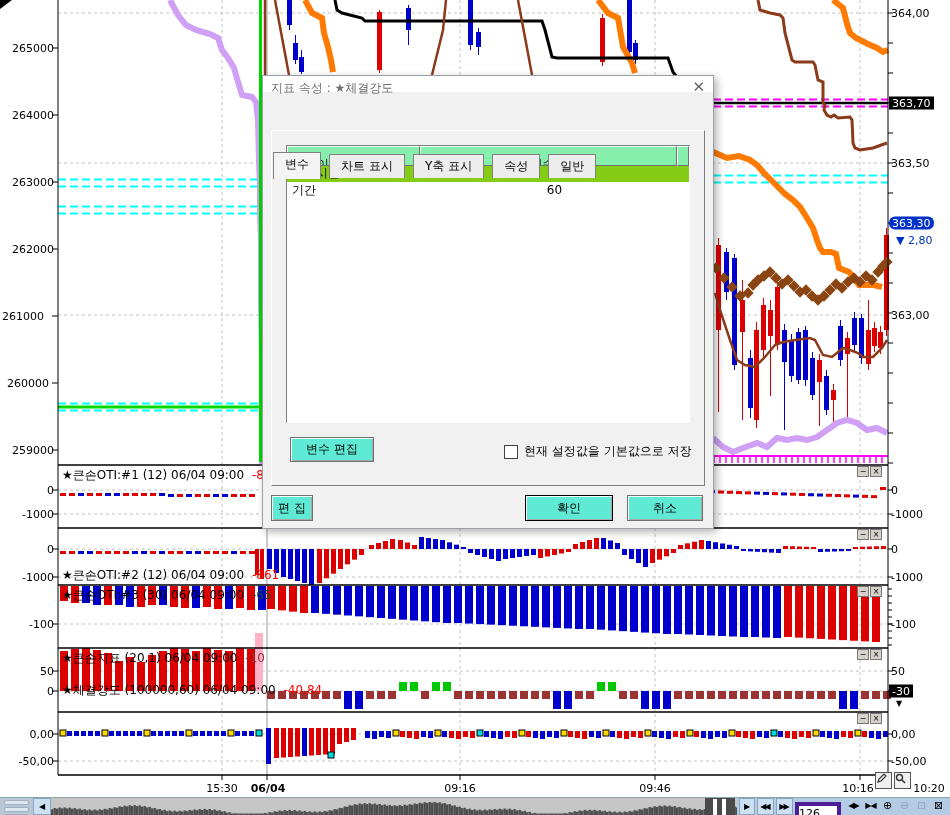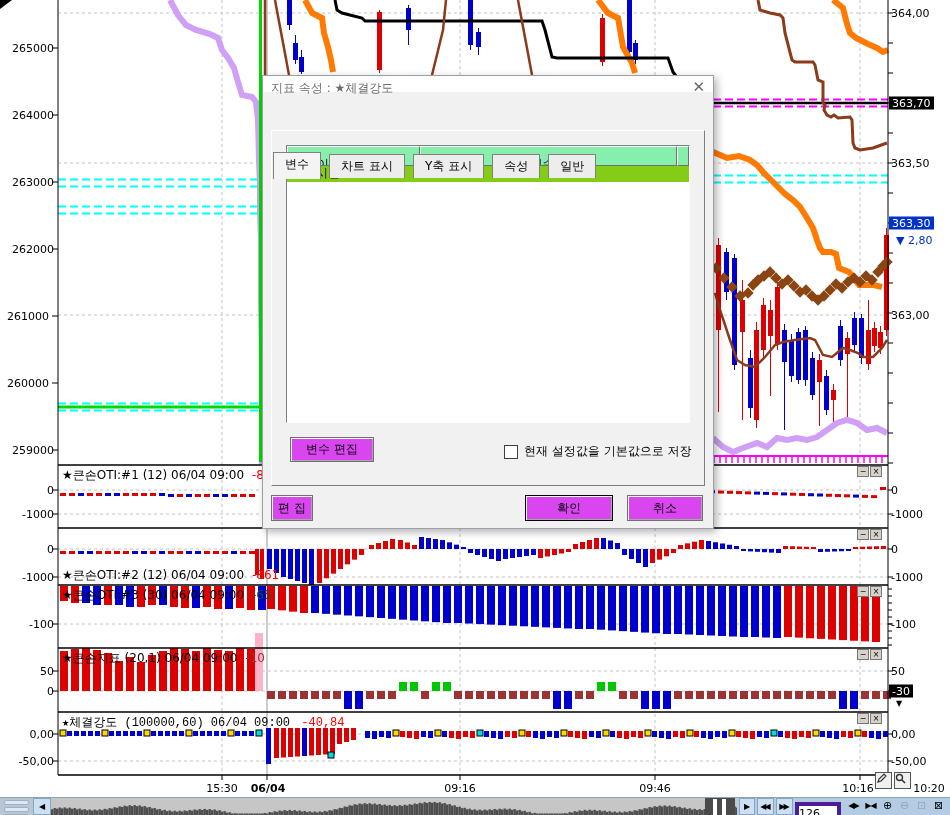"기간" div.vt-row { html: none -> <div> <div>기간</div> <div>60</div> </div> }
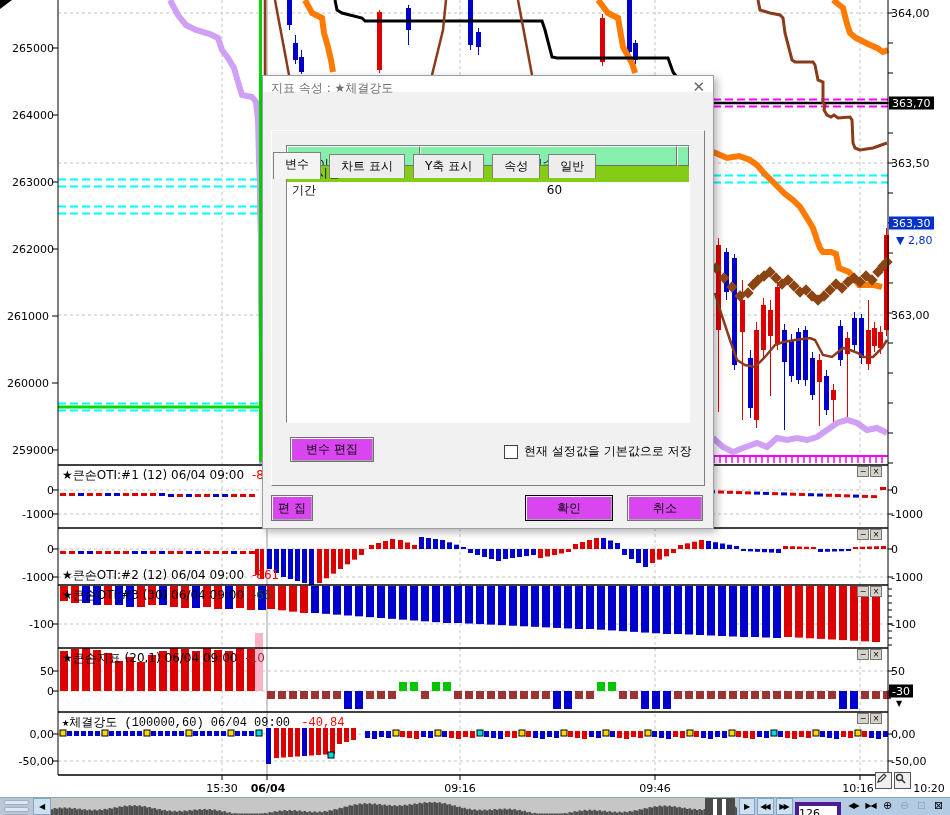"363,30" .badge.blue { border-radius: none -> 6px }
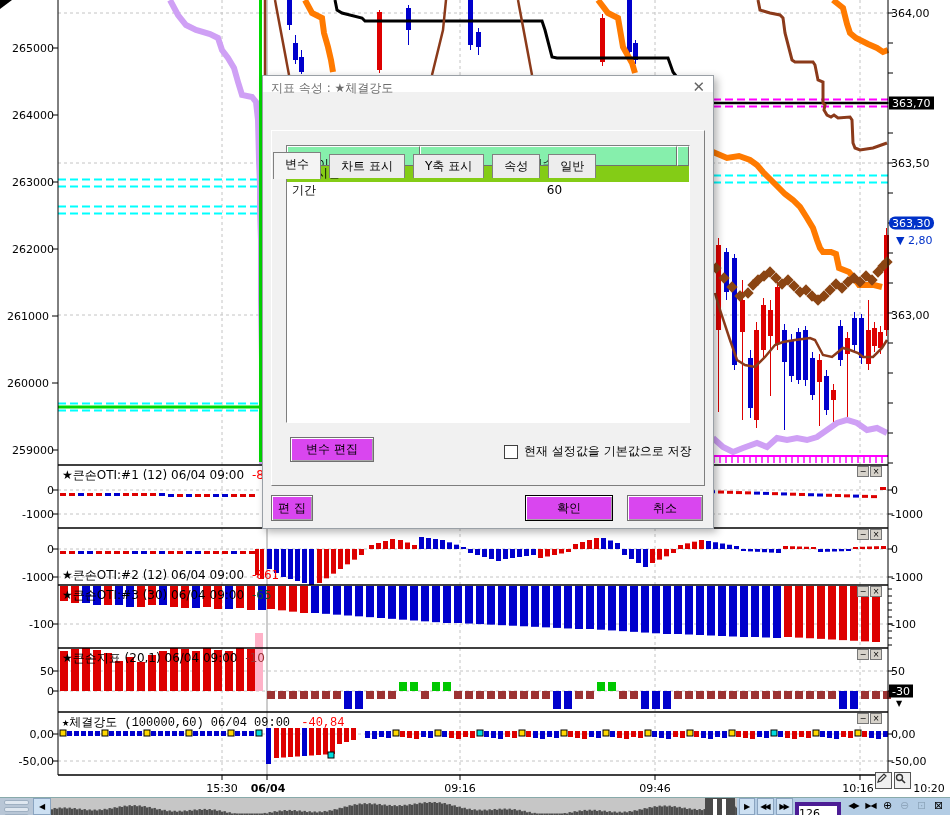"261000" span { text-align: center -> left }
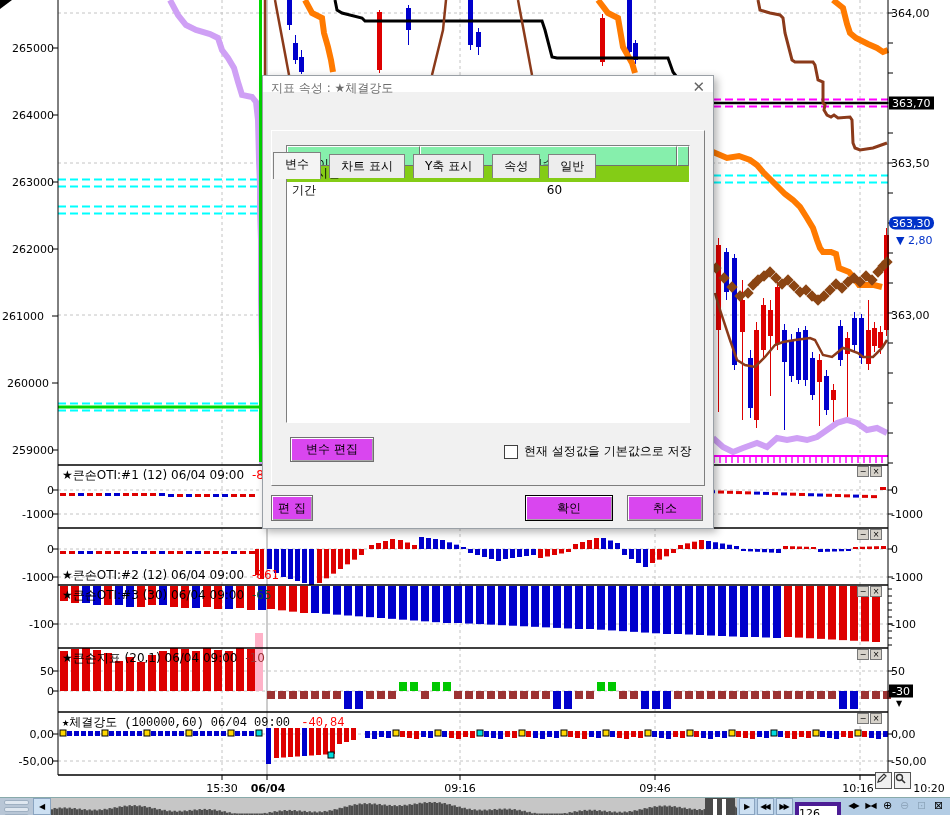"변수 편집" .win-btn { background: #d946ef -> #5eead4 }
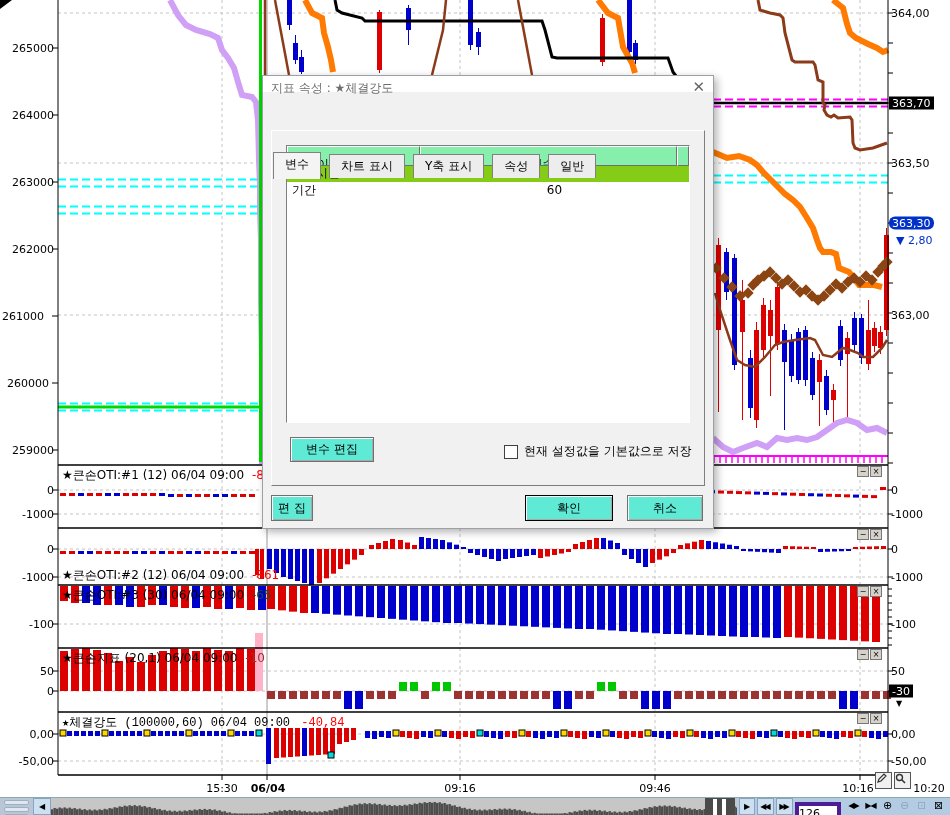"★체결강도 (100000,60) 06/04 09:00 -40,84" div.ptitle { font-family: Liberation Mono, monospace -> none; top: 714px -> 682px }
